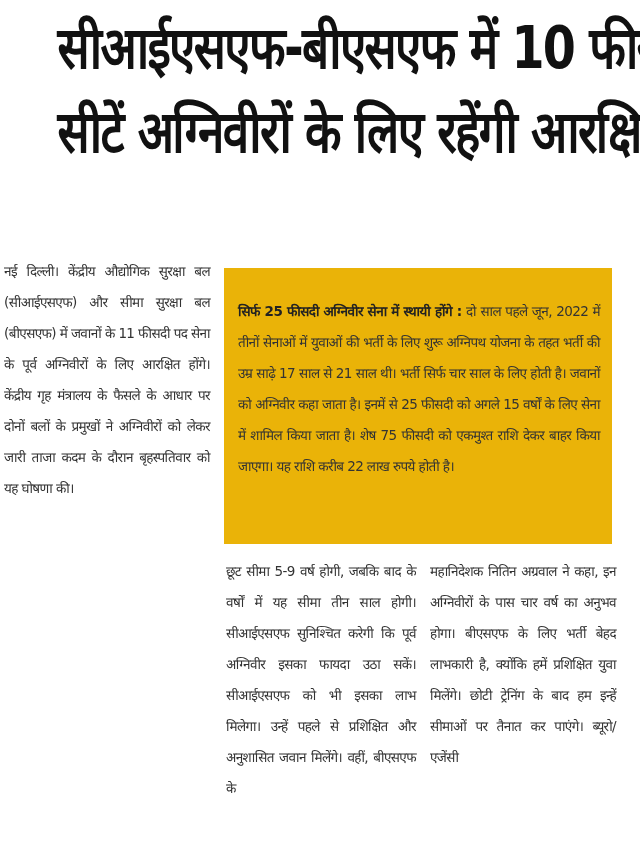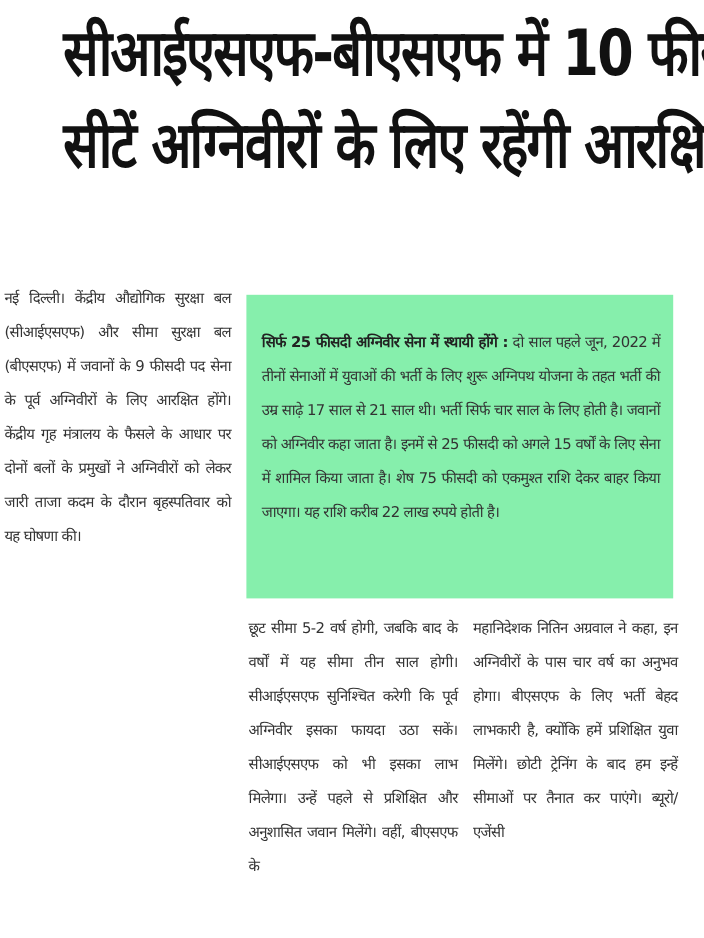"नई दिल्ली। केंद्रीय औद्योगिक सुरक्षा" p { text: 9 -> 11 }
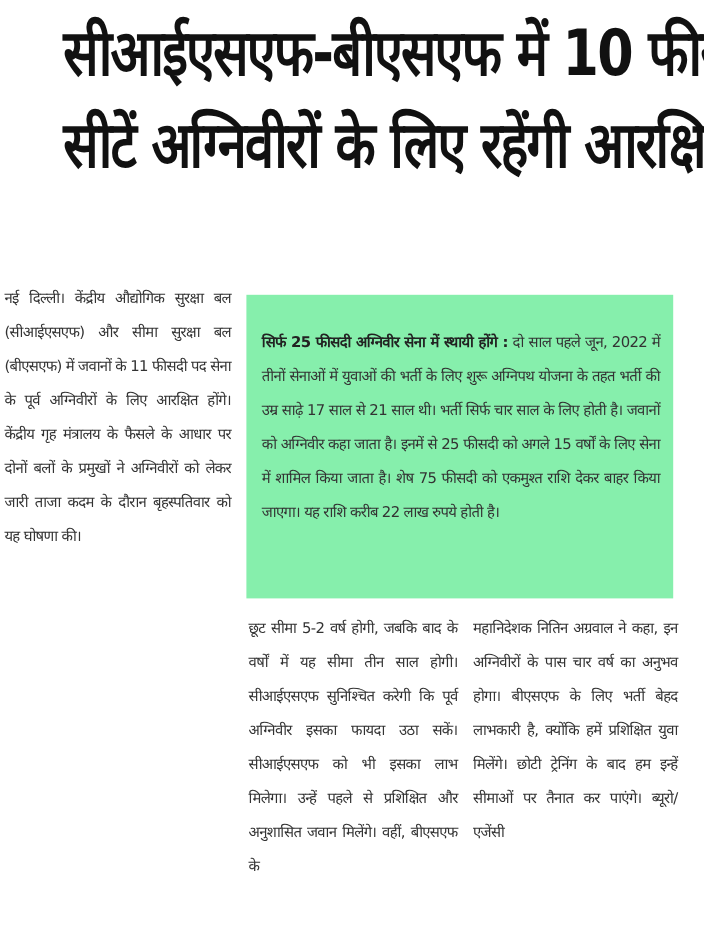"सिर्फ 25 फीसदी अग्निवीर सेना" .box { background: #86efac -> #eab308 }
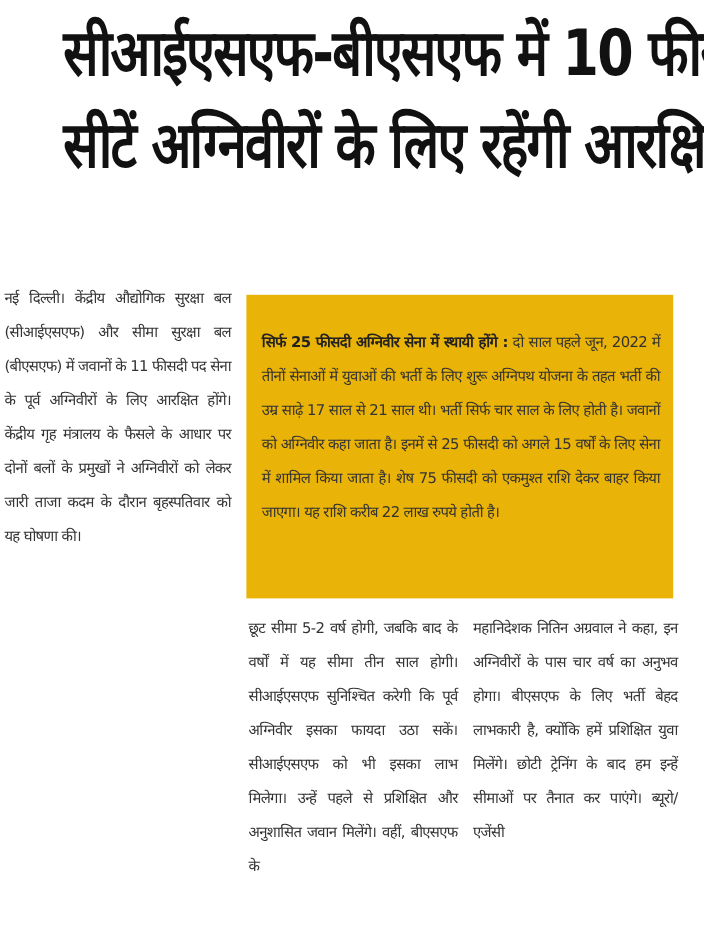"छूट सीमा 5-2 वर्ष होगी," p { text: 5-2 -> 5-9 }
